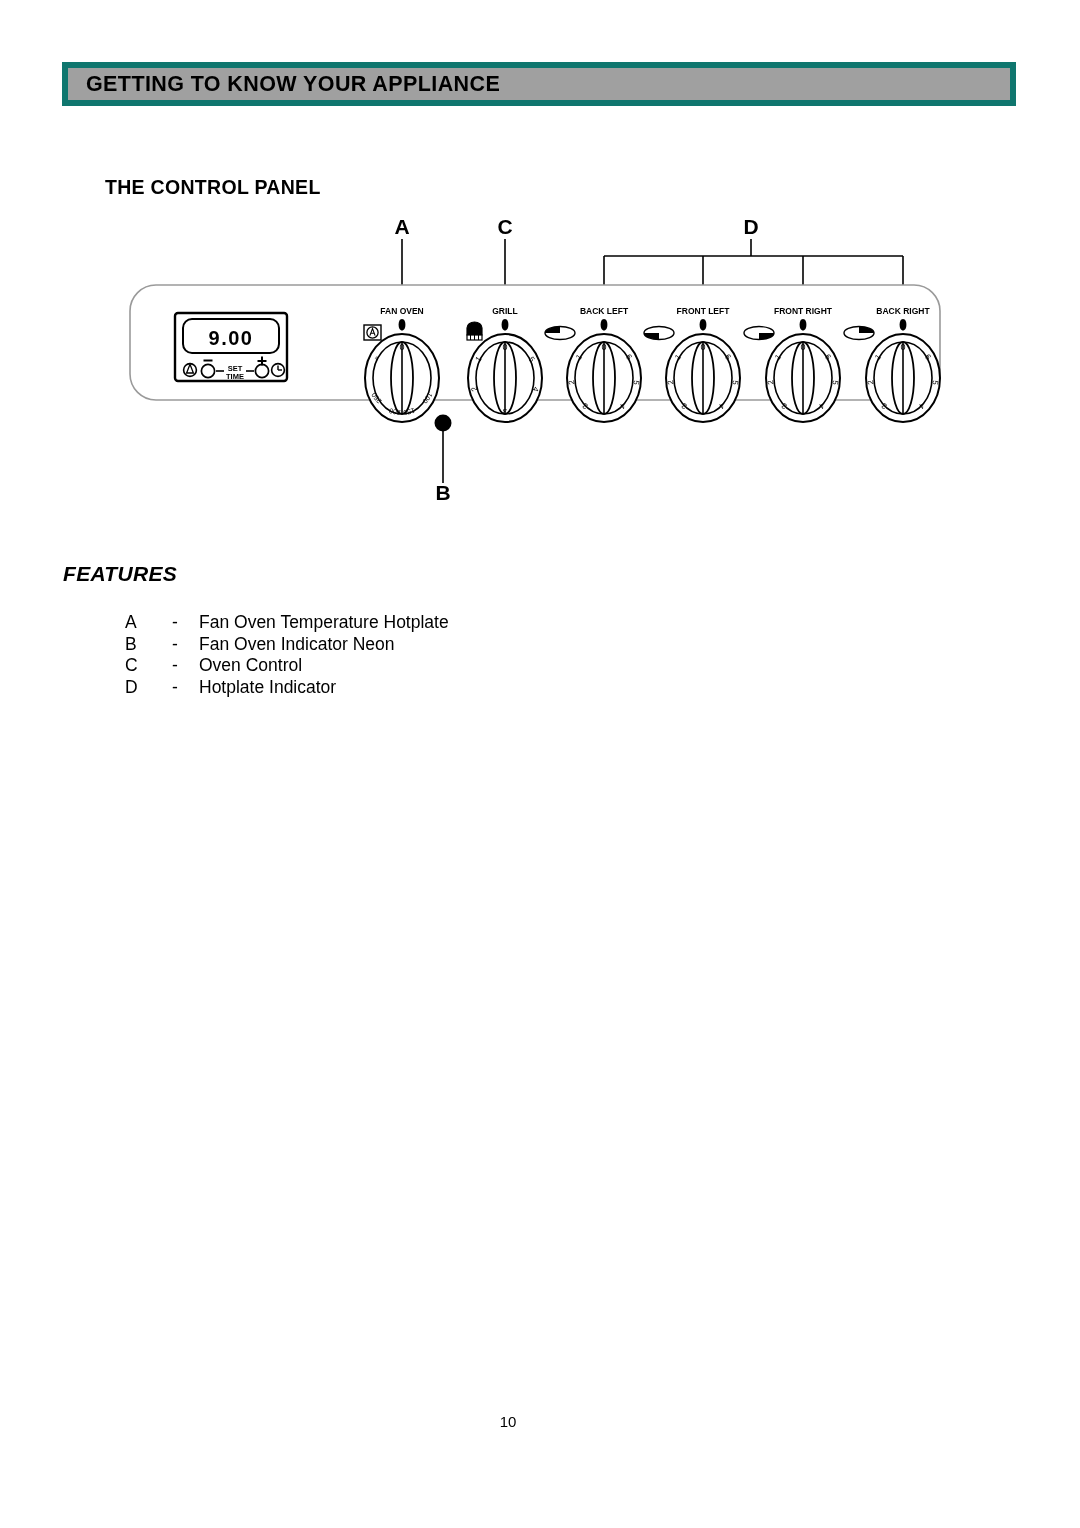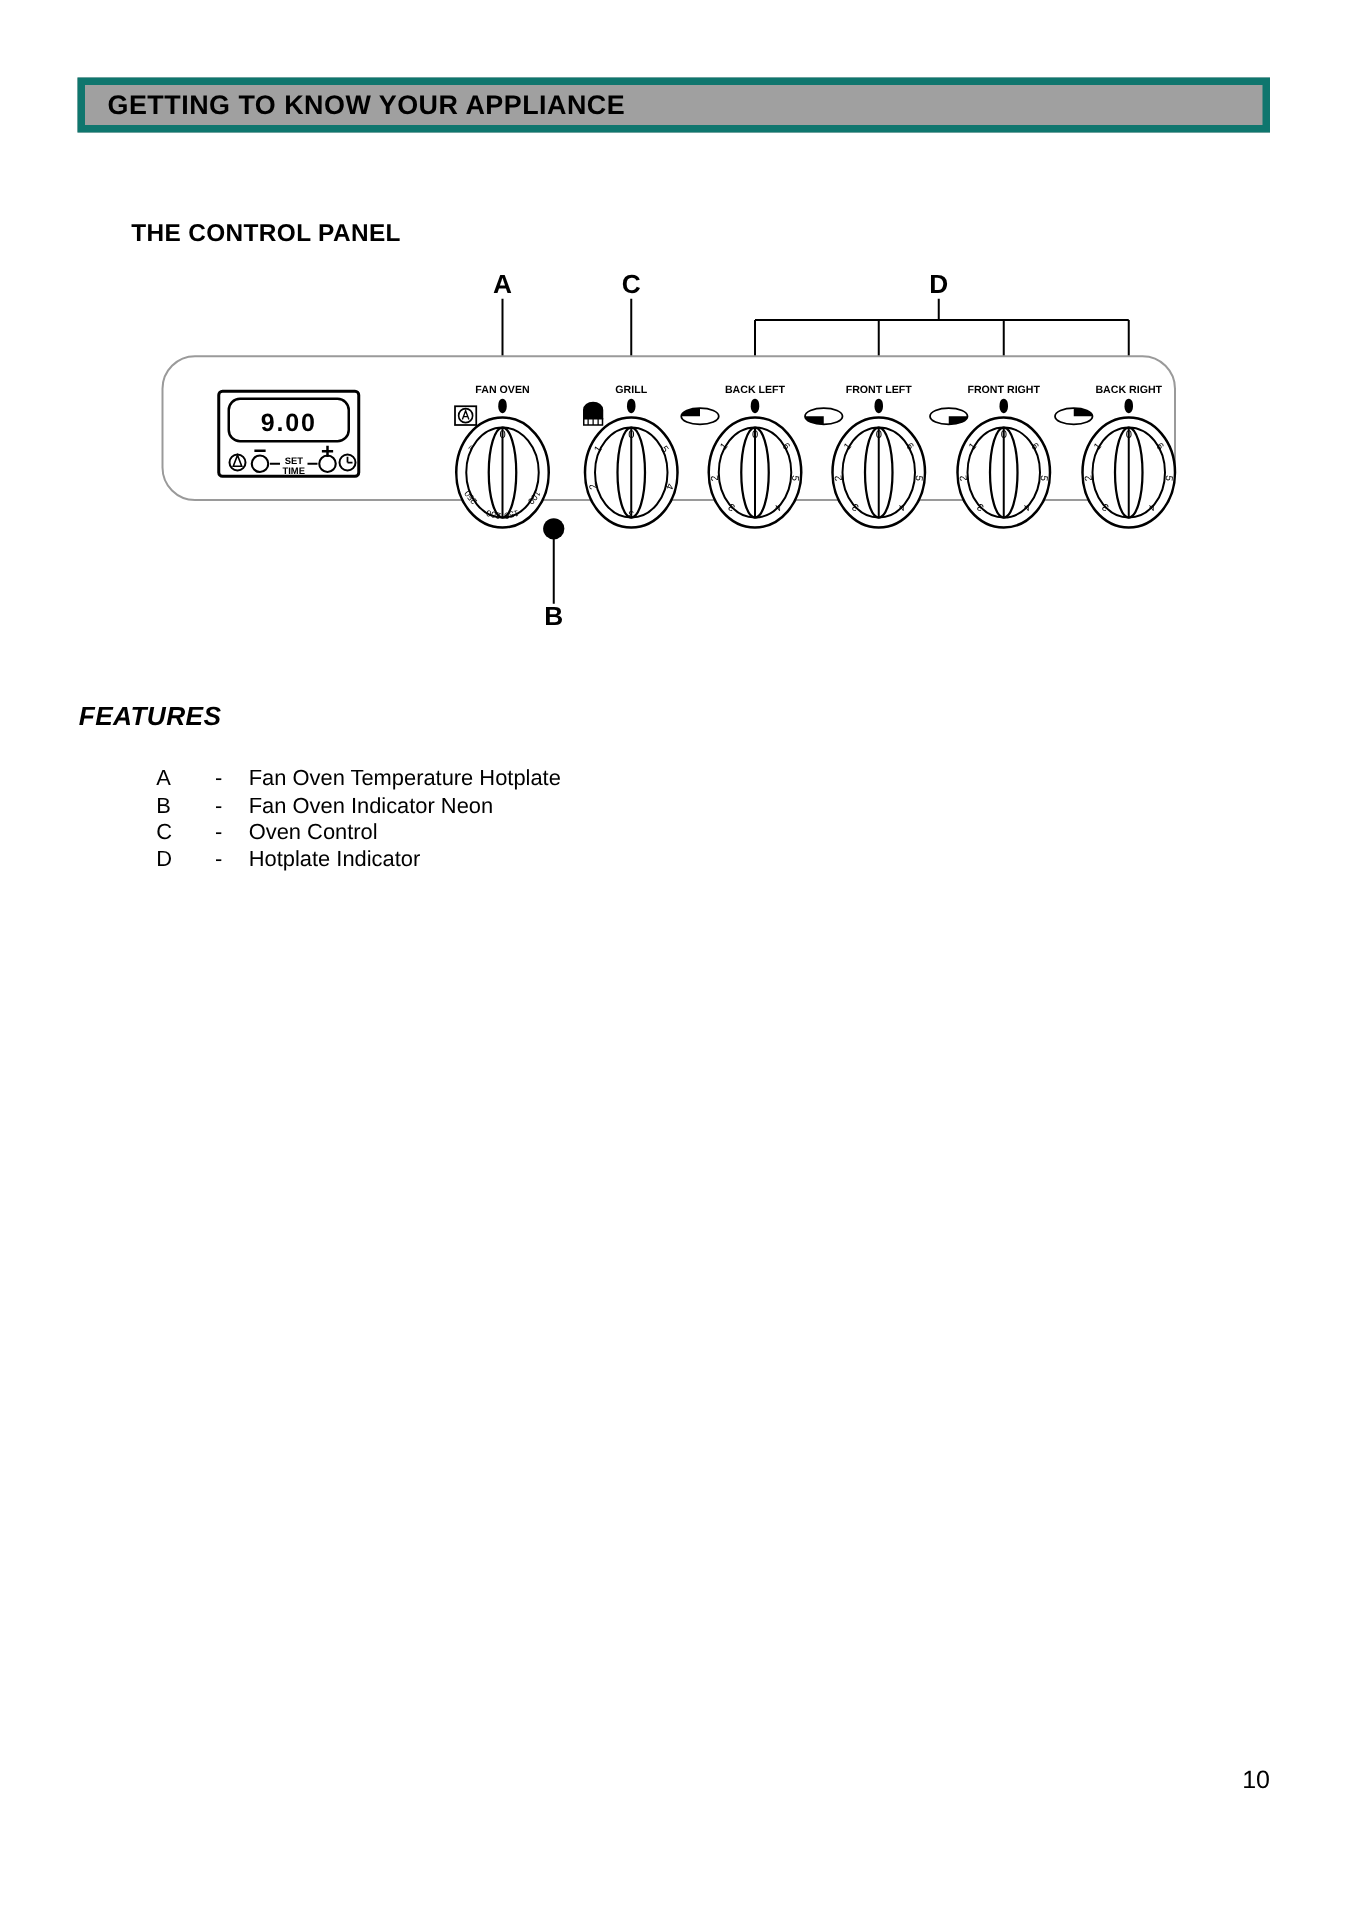"10" .page-number { font-size: 20px -> 15px; text-align: right -> center }
